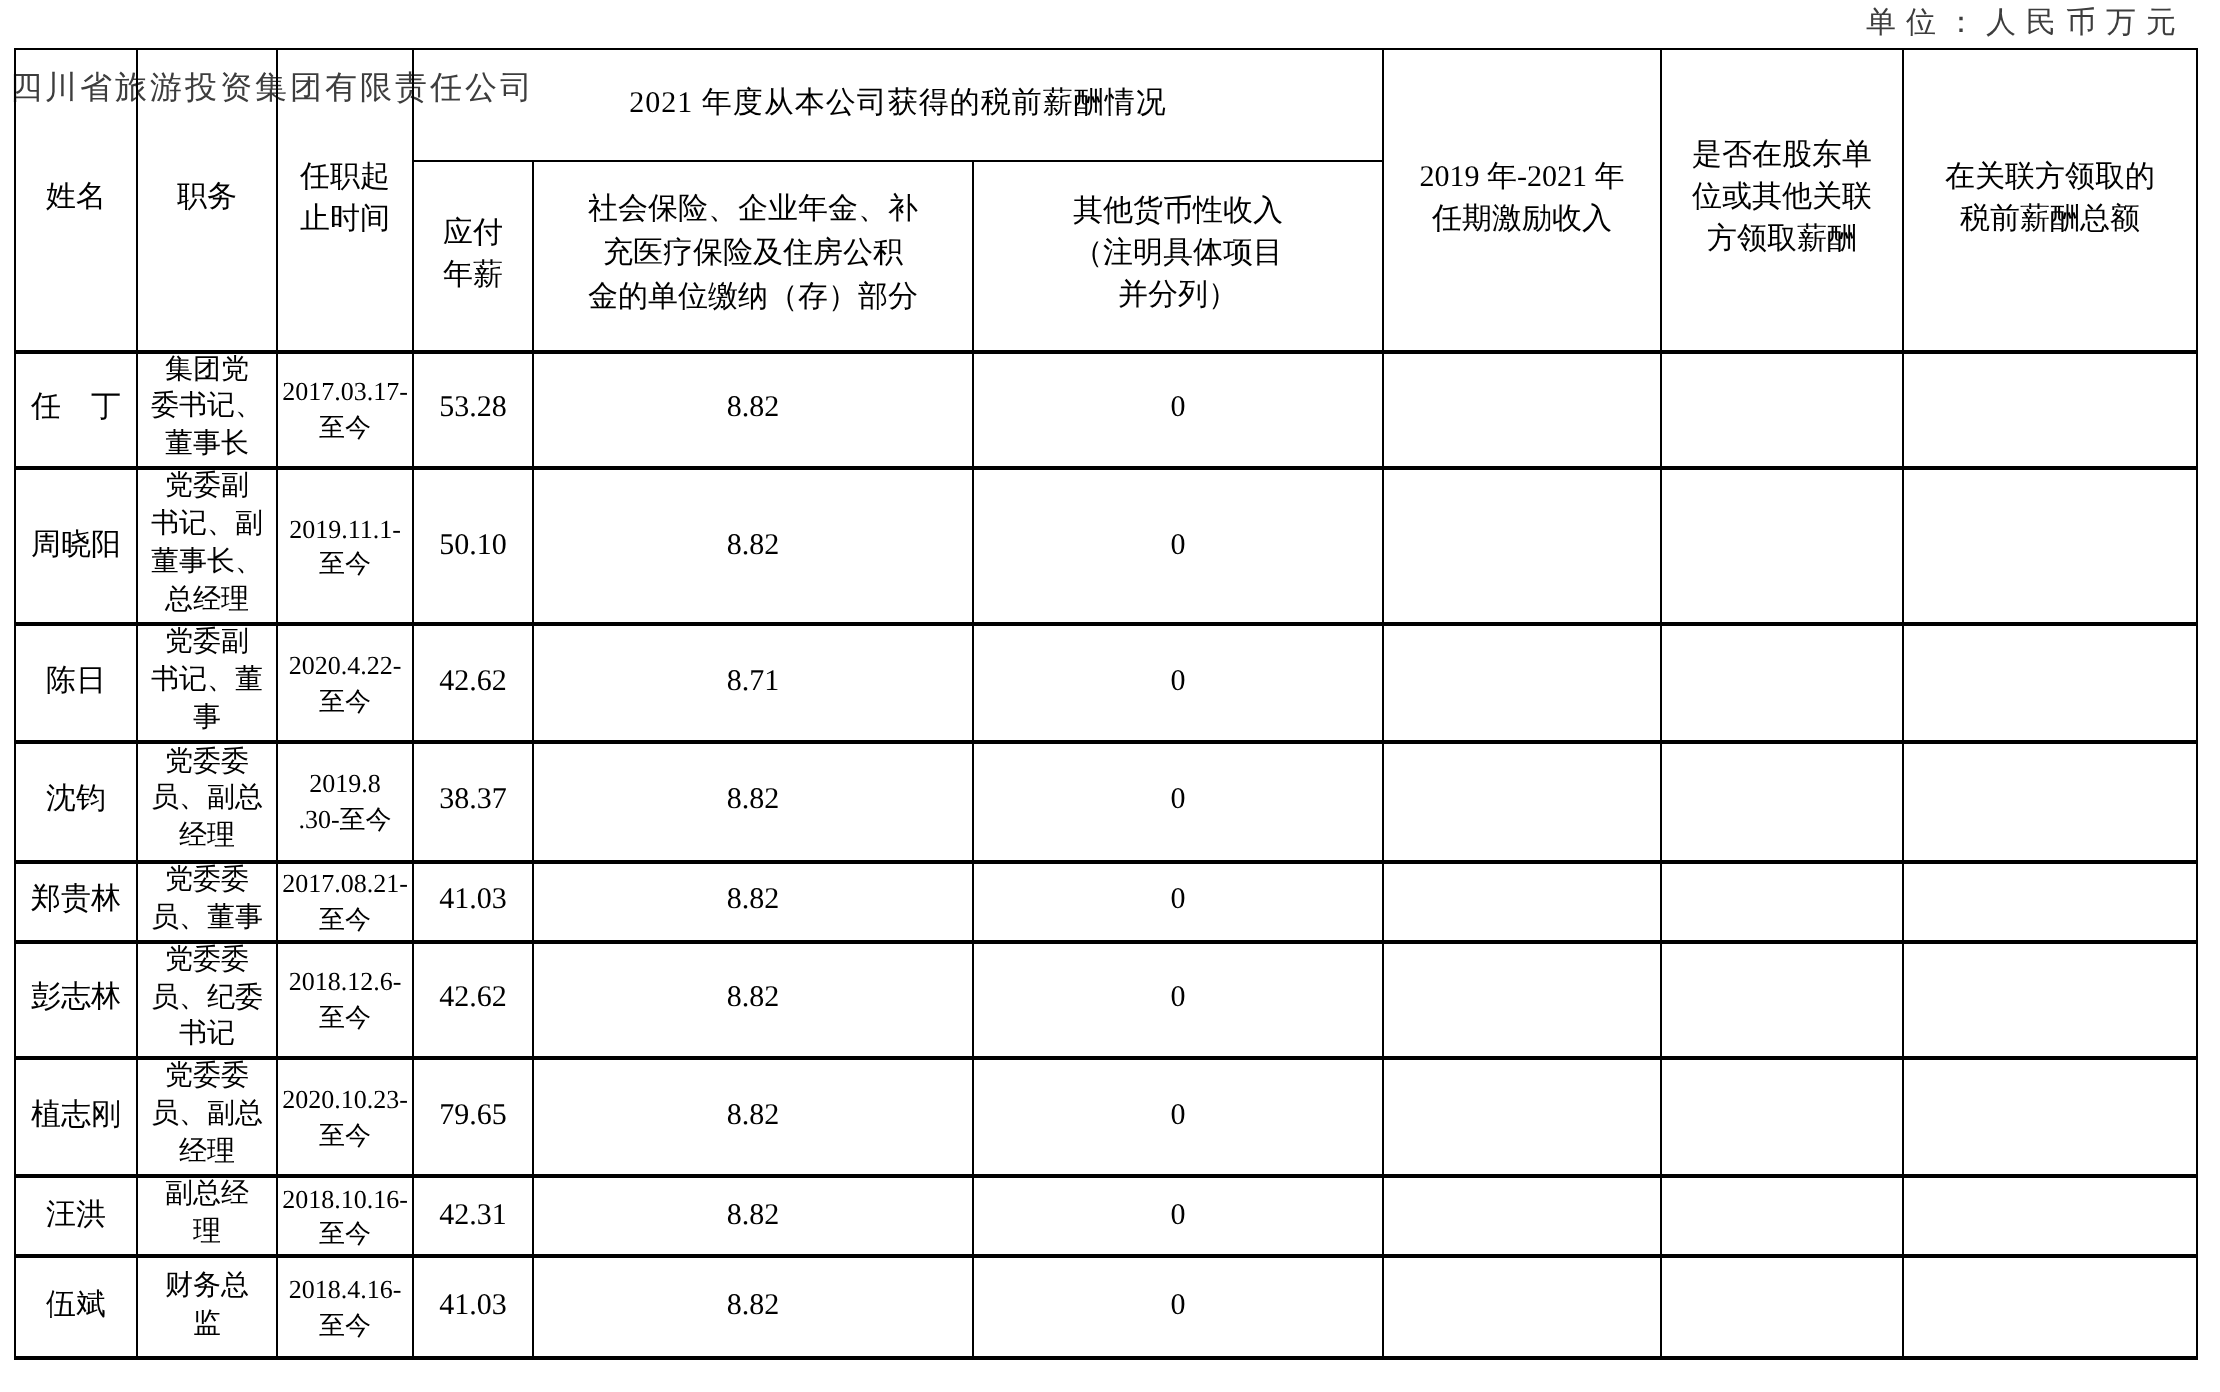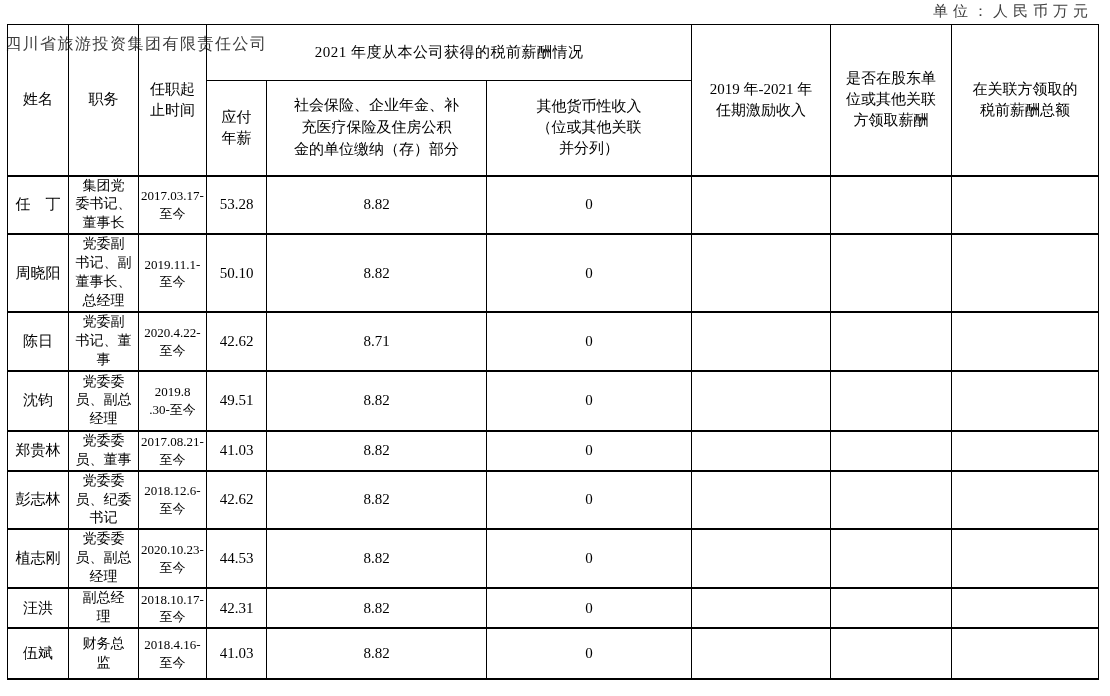"其他货币性收入" th { text: 位或其他关联 -> 注明具体项目 }
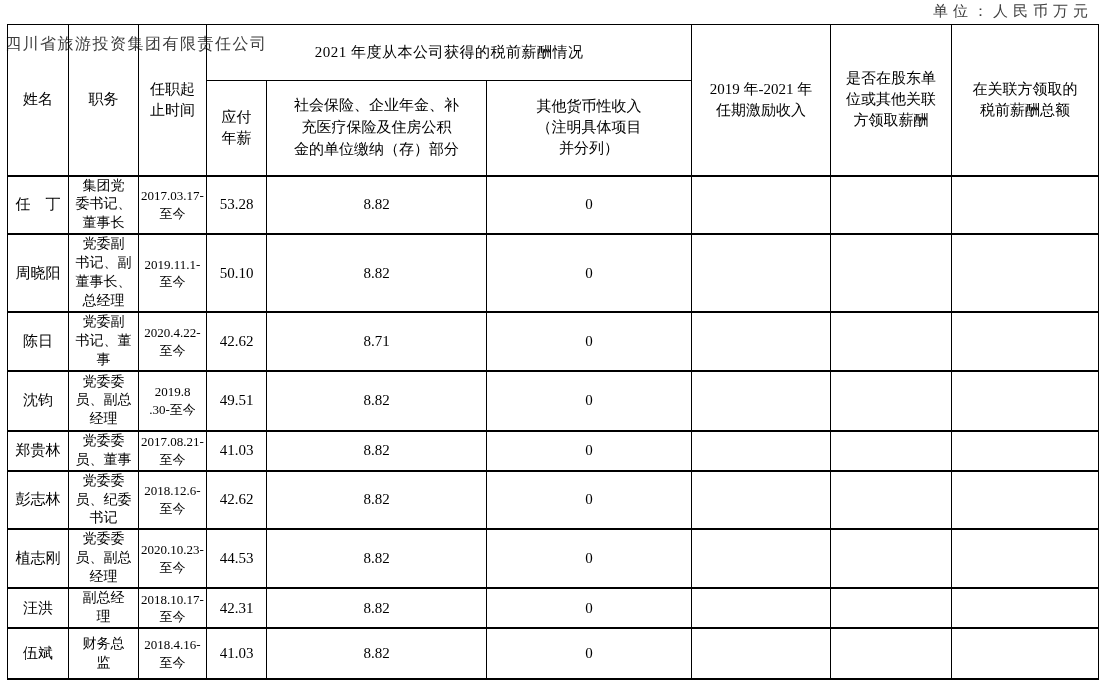"49.51" td.c-num { text: 49.51 -> 38.37 }
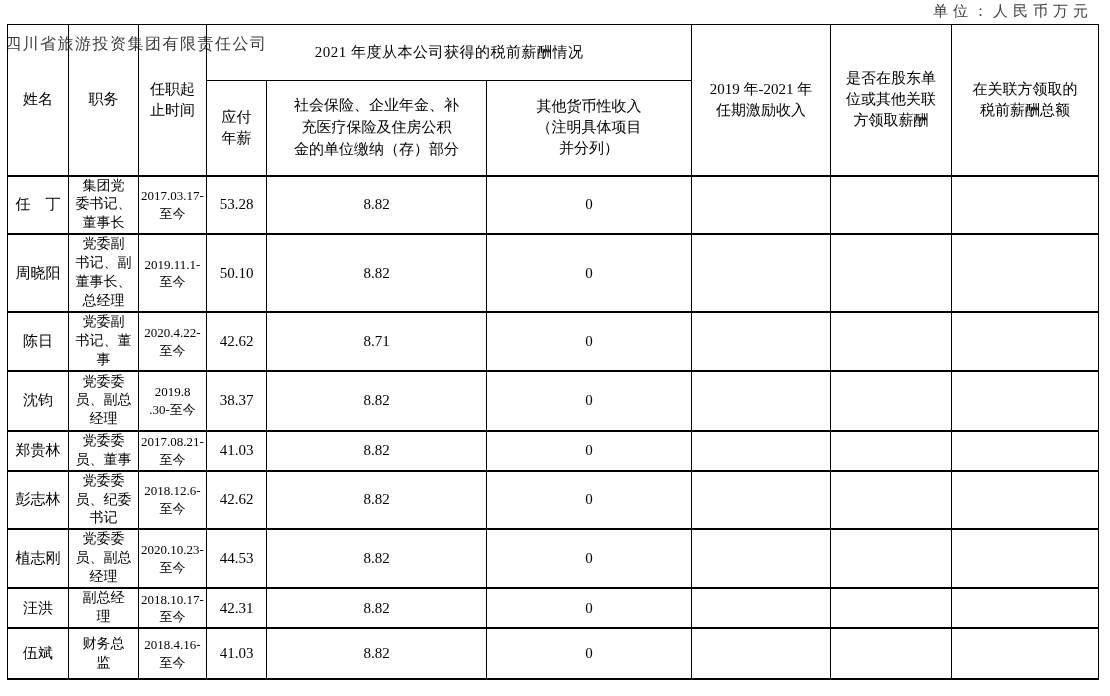"44.53" td.c-num { text: 44.53 -> 79.65 }
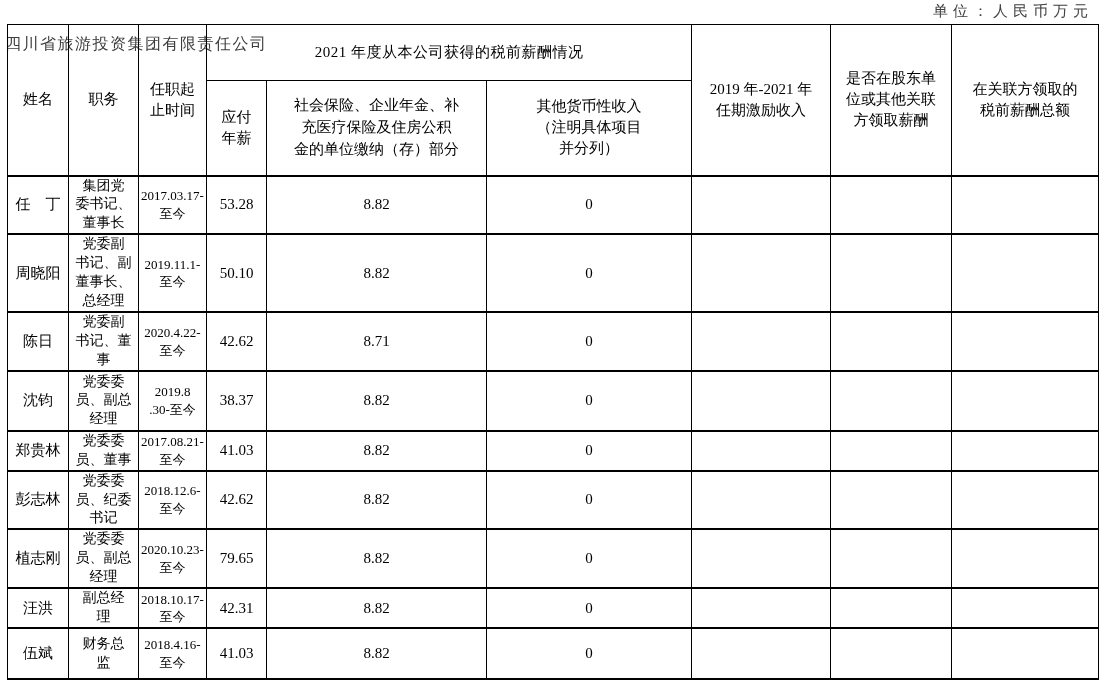"2018.10.17-" td.c-tenure { text: 2018.10.17- -> 2018.10.16- }
